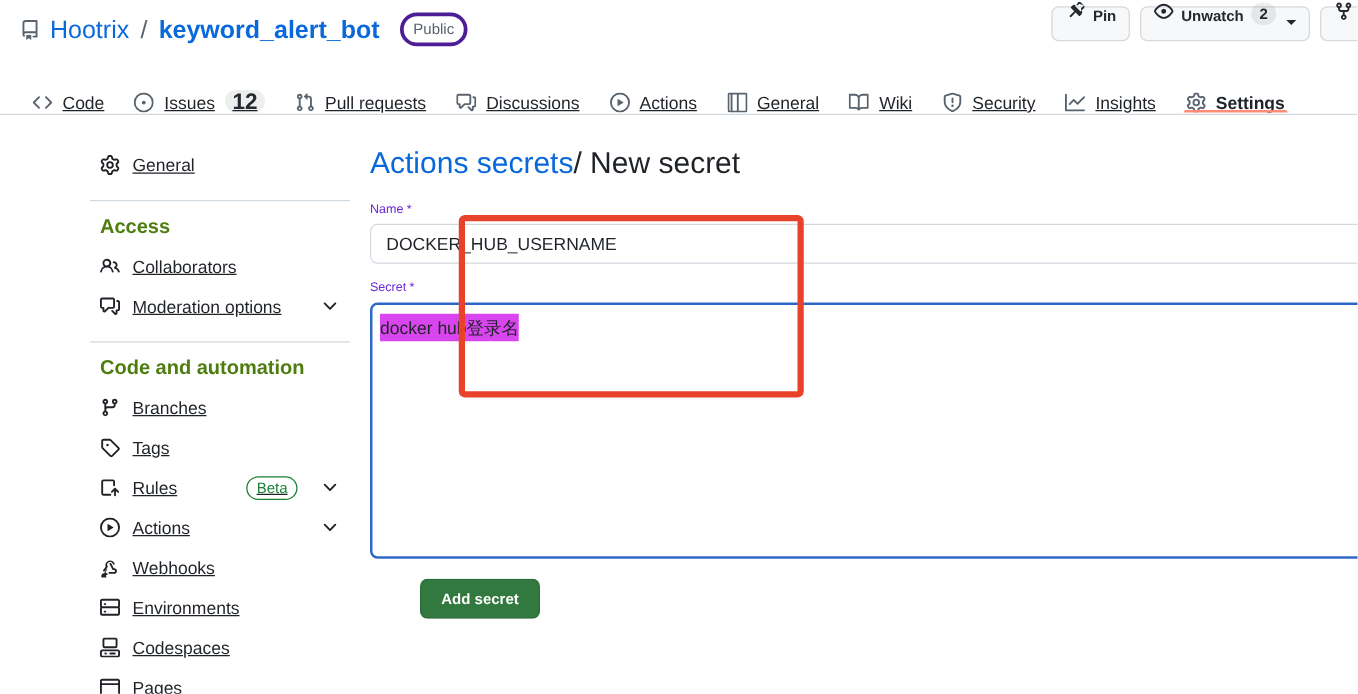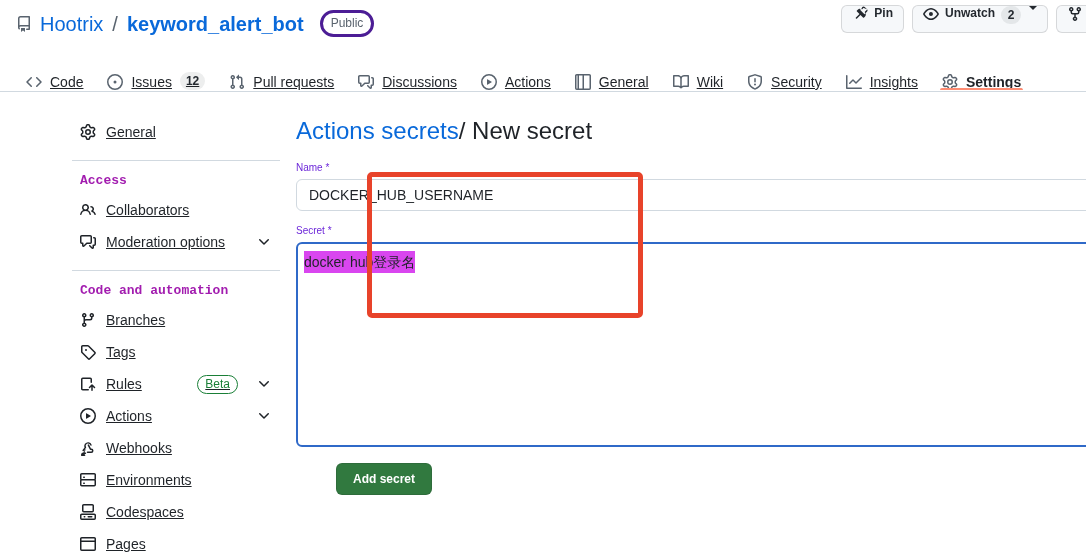"Pin" .hbtn { align-items: flex-start -> flex-end; padding: 0 10px -> 12px 10px }
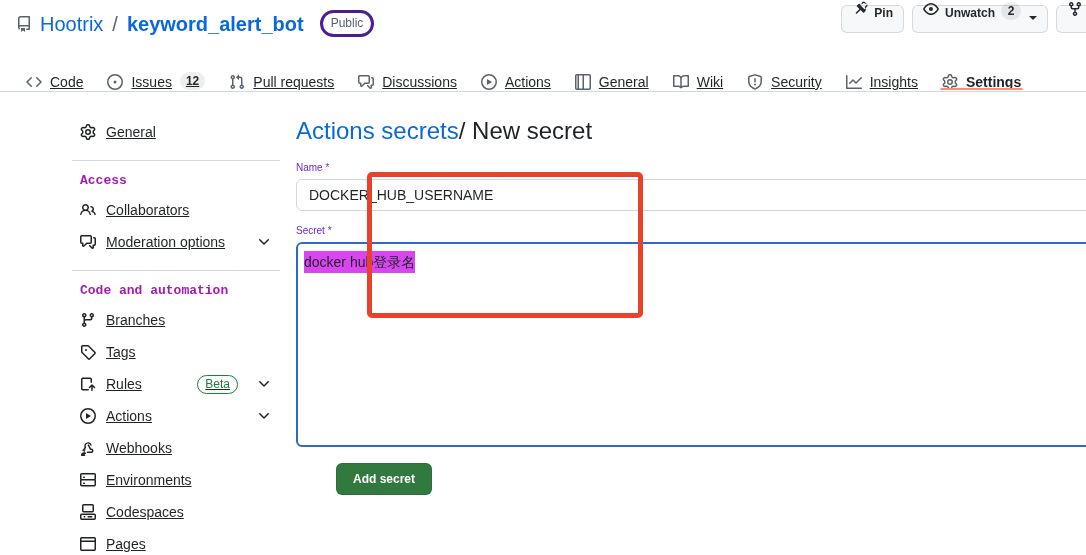"12" .tab .counter { font-size: 12px -> 18px }
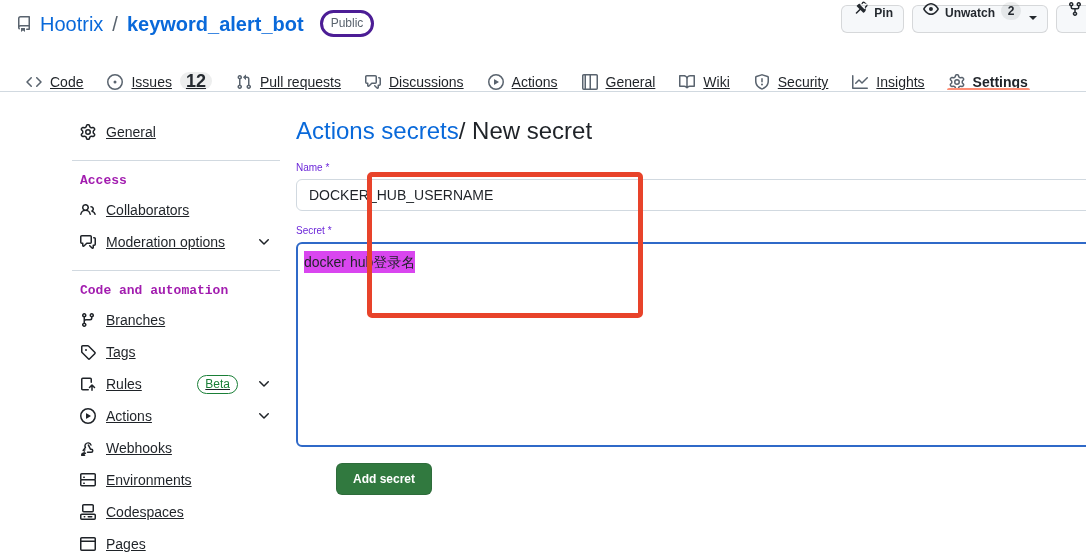"Access" .side-group-title { color: #a21caf -> #4d7c0f; font-family: Liberation Mono, monospace -> none; font-size: 13px -> 16px }
